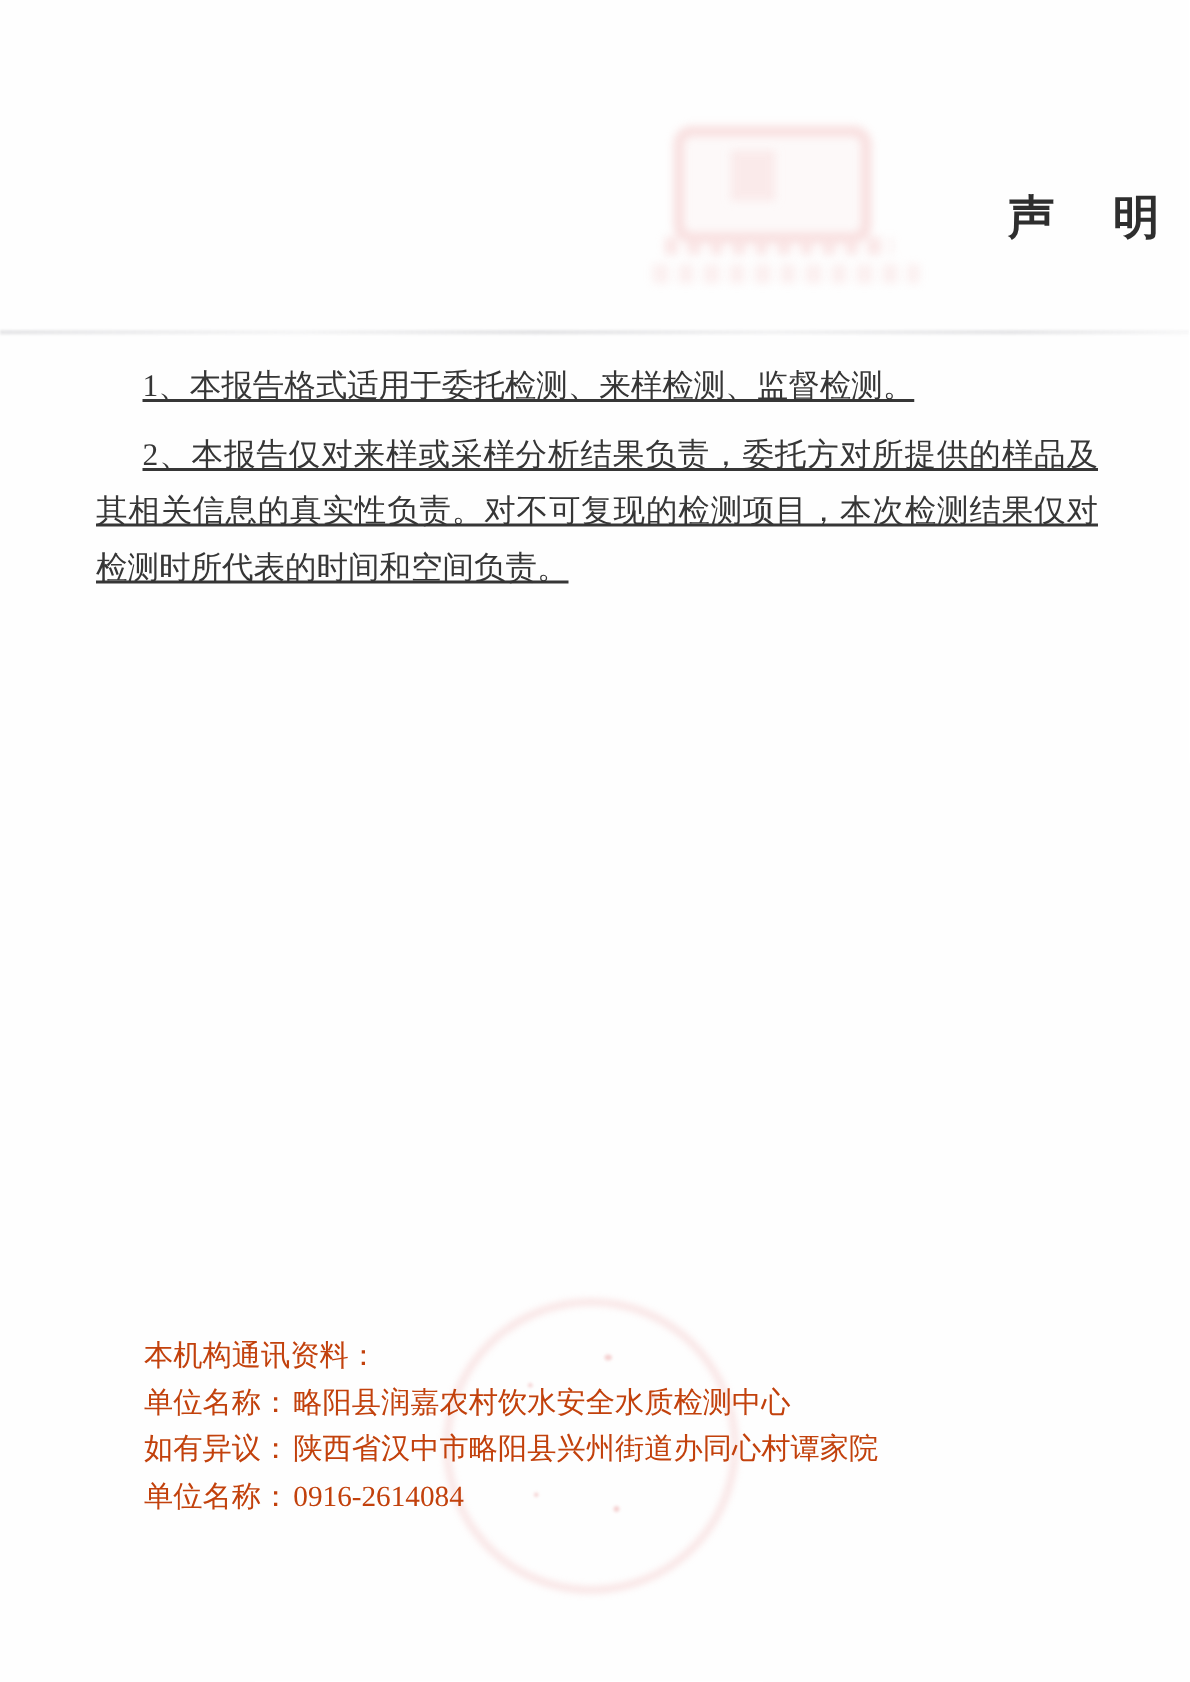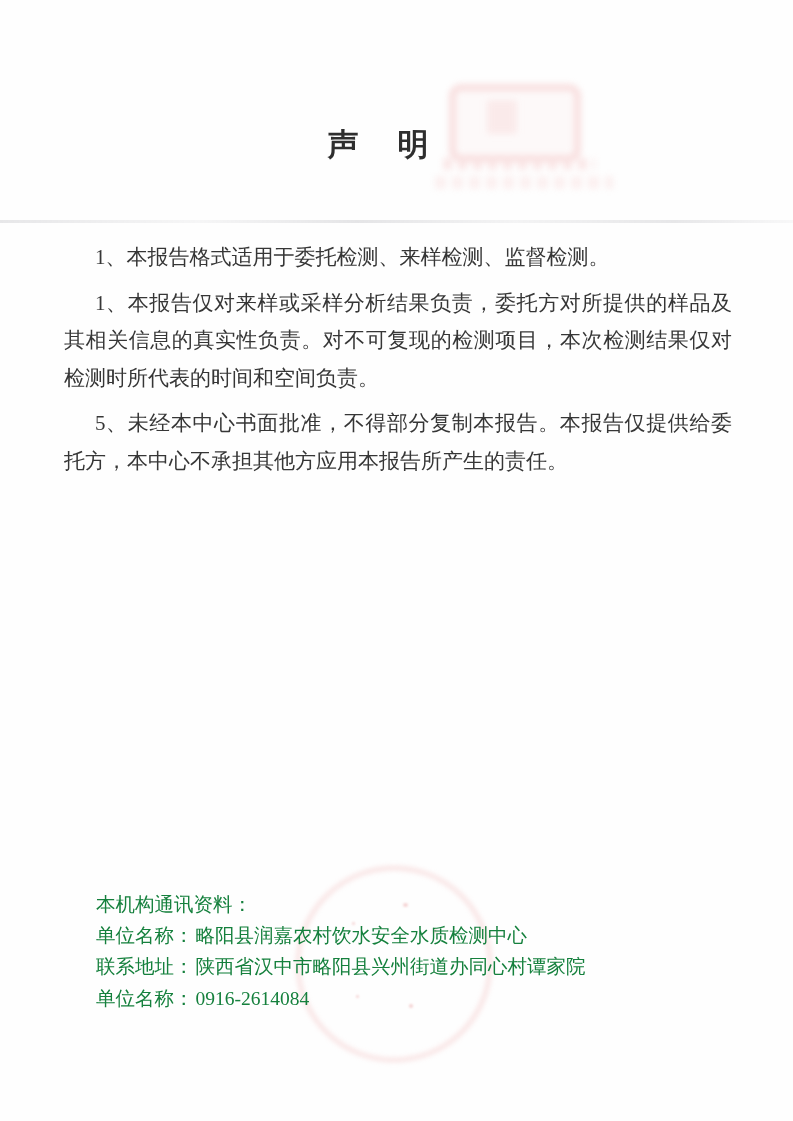"声 明" .title { padding-right: 33px -> 16px; text-align: center -> right }
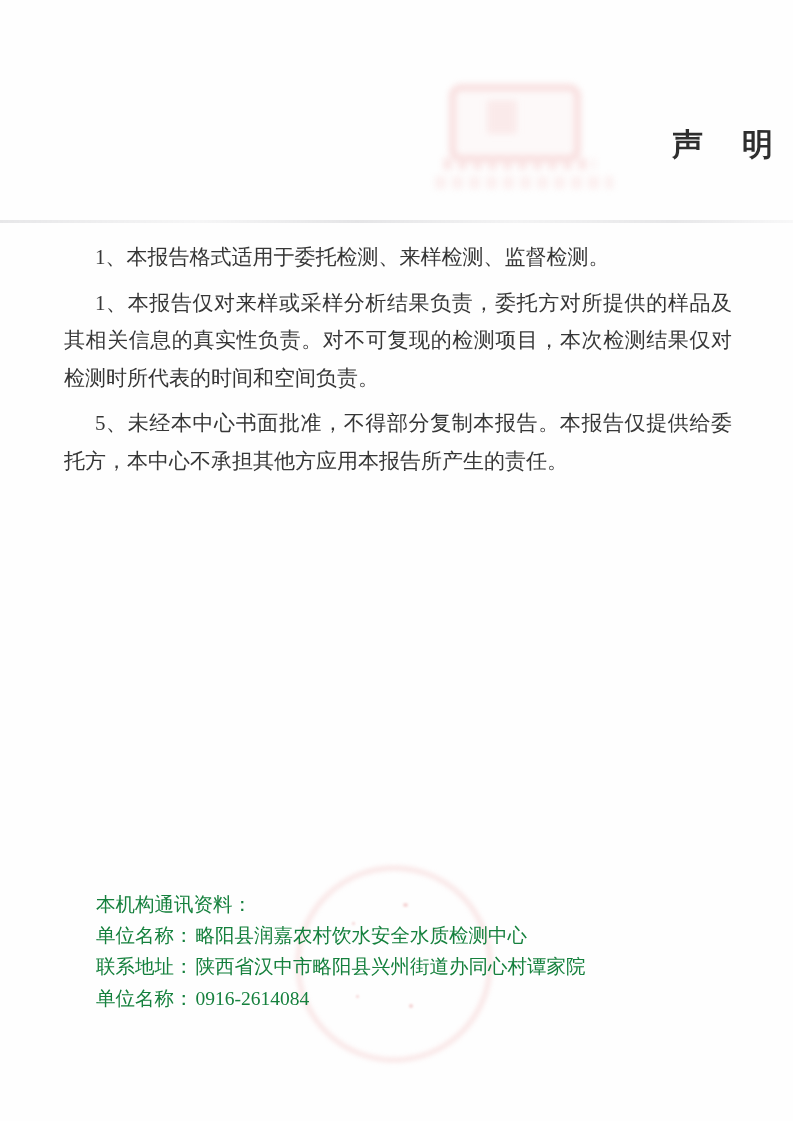"1、本报告格式适用于委托检测、来样检测、监督检测。" .statement-body { text-decoration: none -> underline }
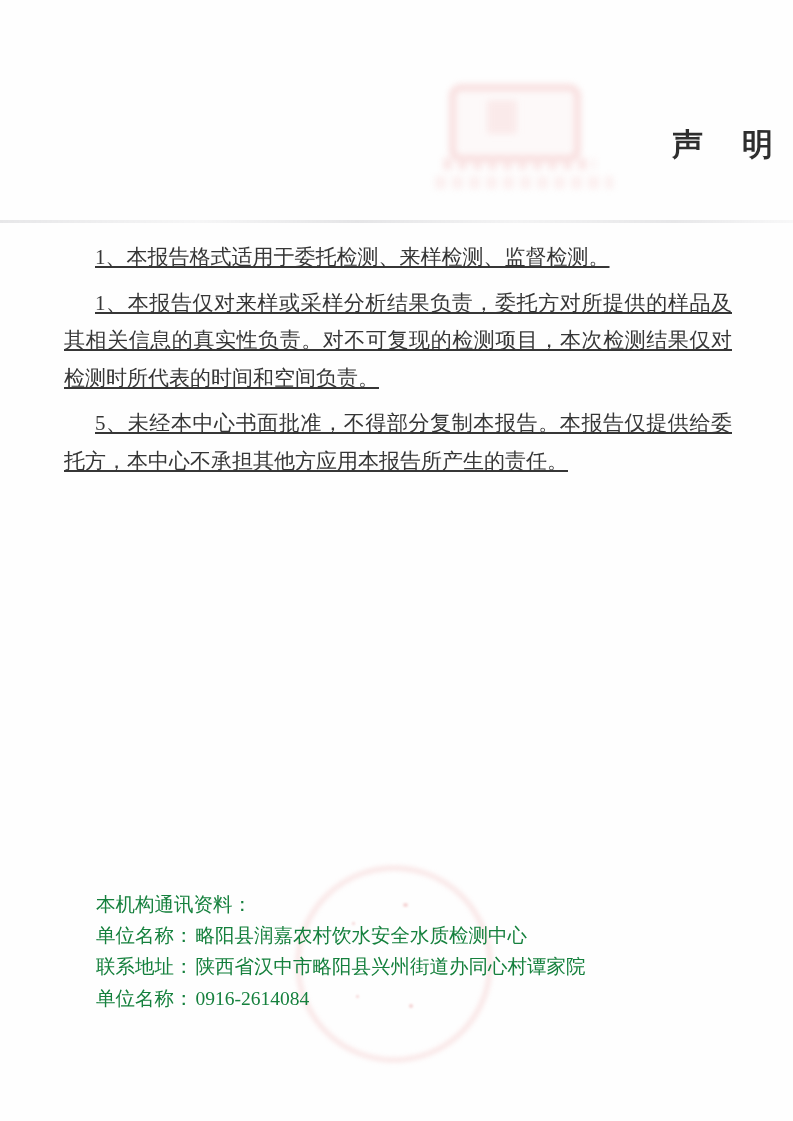"1、本报告仅对来样或采样分析结果负责，委托方对所提供的样品及其相关信息的真实性负" p { text: 1 -> 2 }
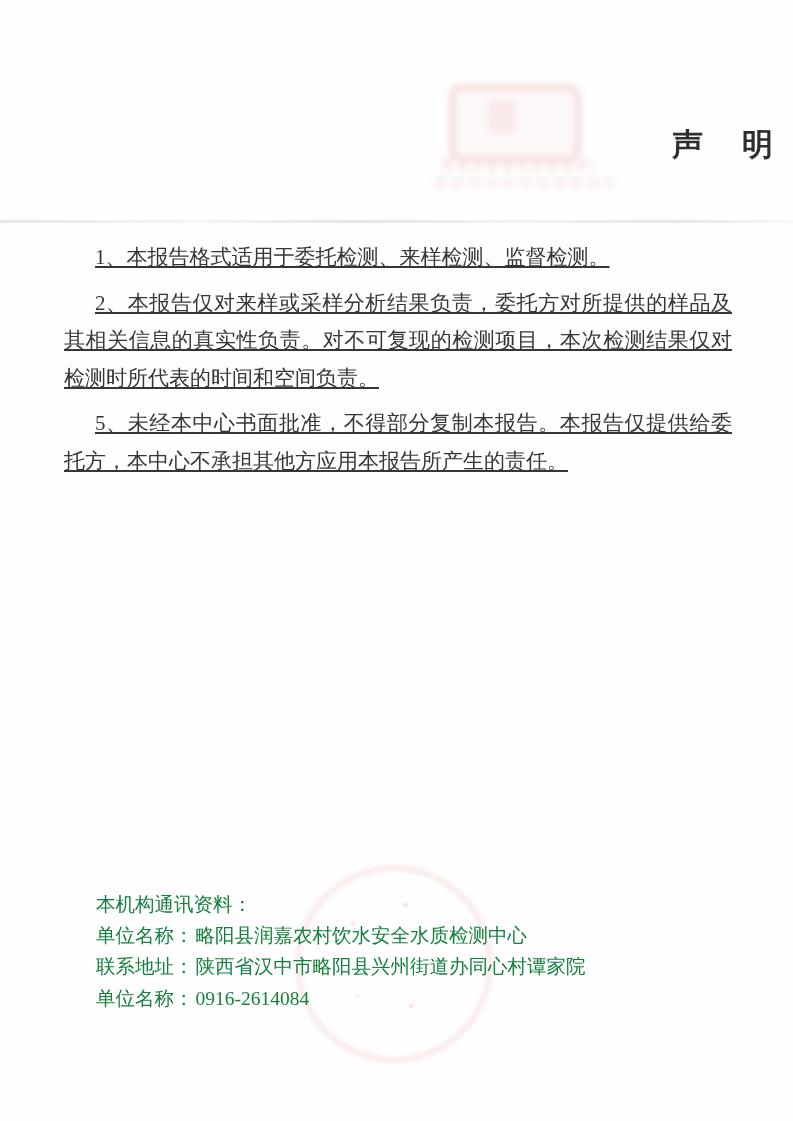"5、未经本中心书面批准，不得部分复制本报告。本报告仅提供给委托方，本中心不承担其" p { html: <p>5、未经本中心书面批准，不得部分复制本报告。本报告仅提供给委托方，本中心不承担其他方应用本报告所产生的责任。</p> -> none }
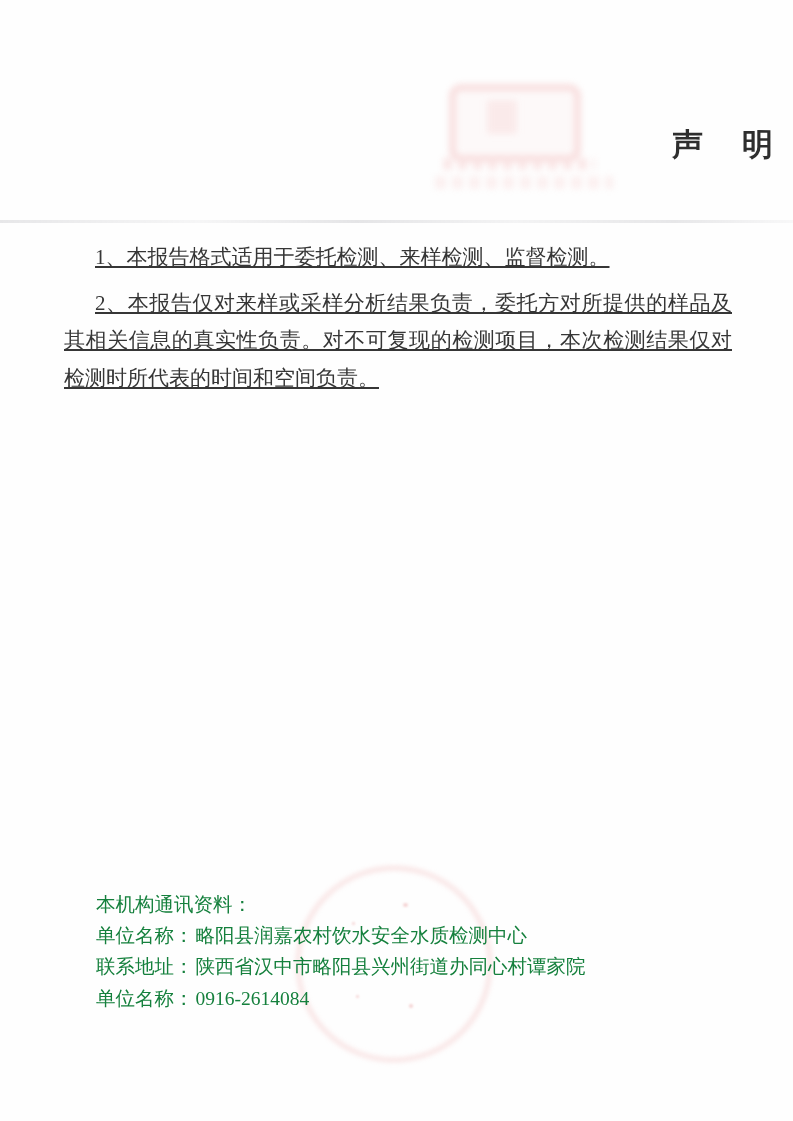"本机构通讯资料：" .contact-block { color: #15803d -> #c2410c }
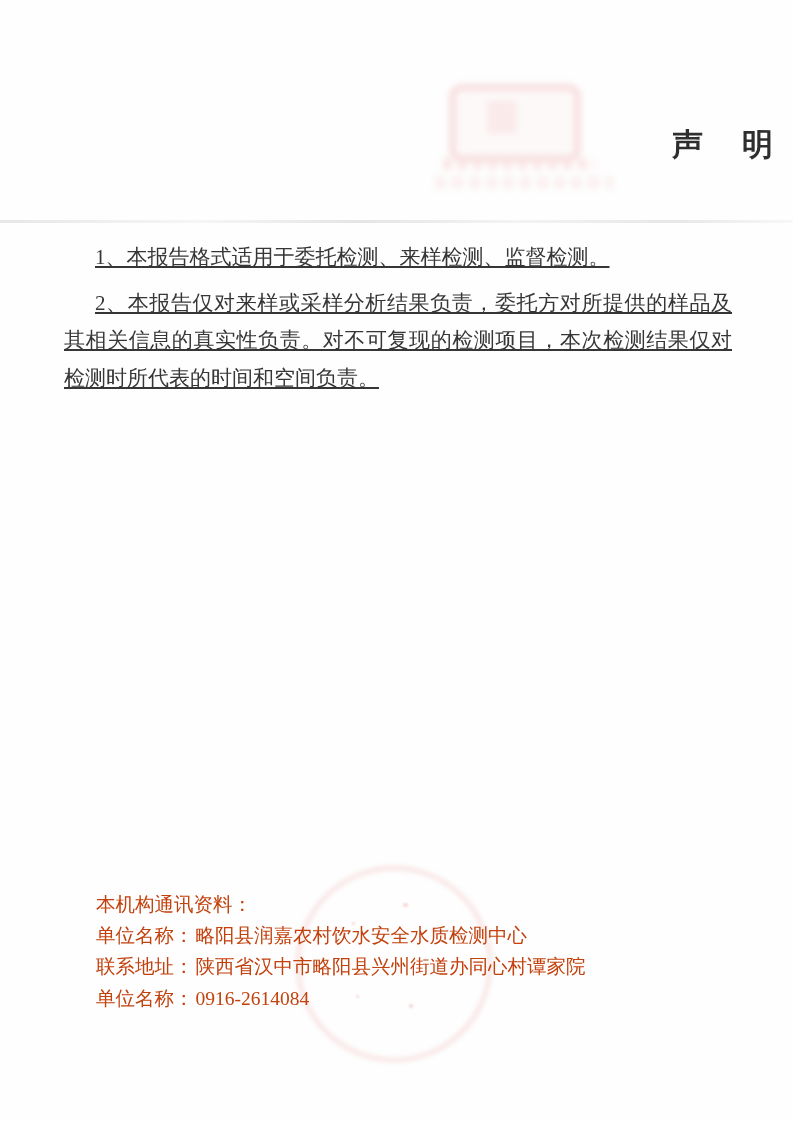"联系地址：" span.contact-label { text: 联系地址 -> 如有异议 }
